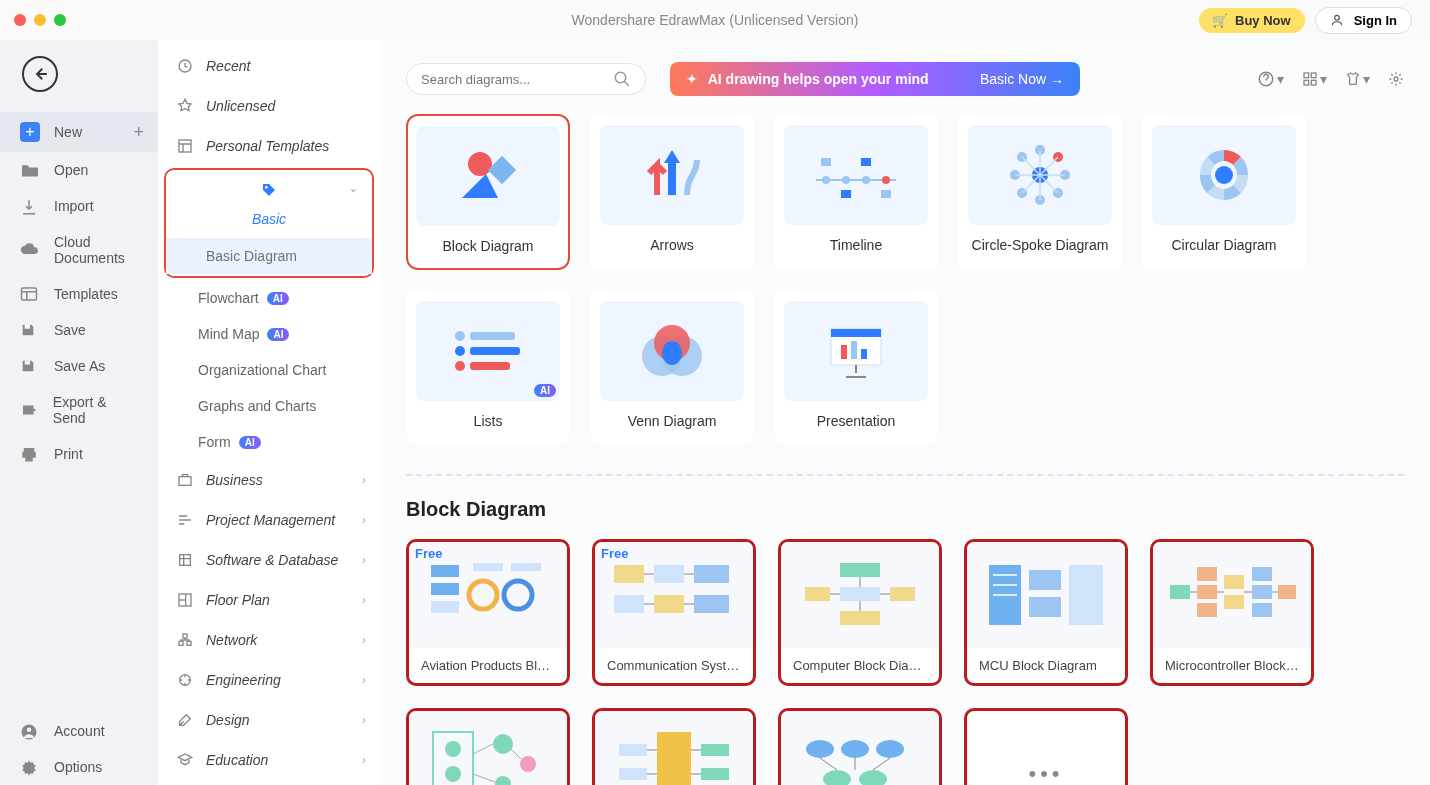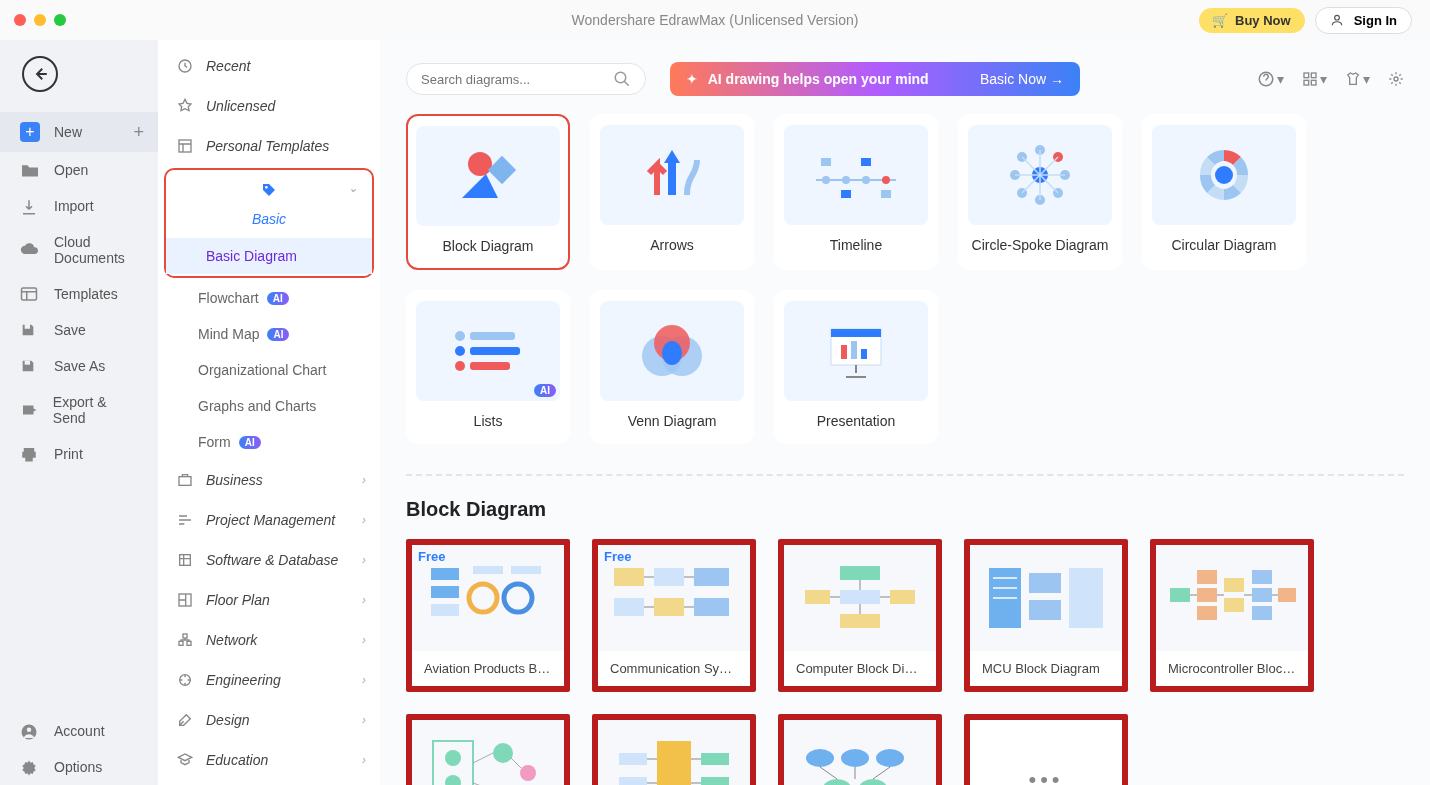"Basic Diagram" .cat-sub.sel { color: #6d28d9 -> #737373 }
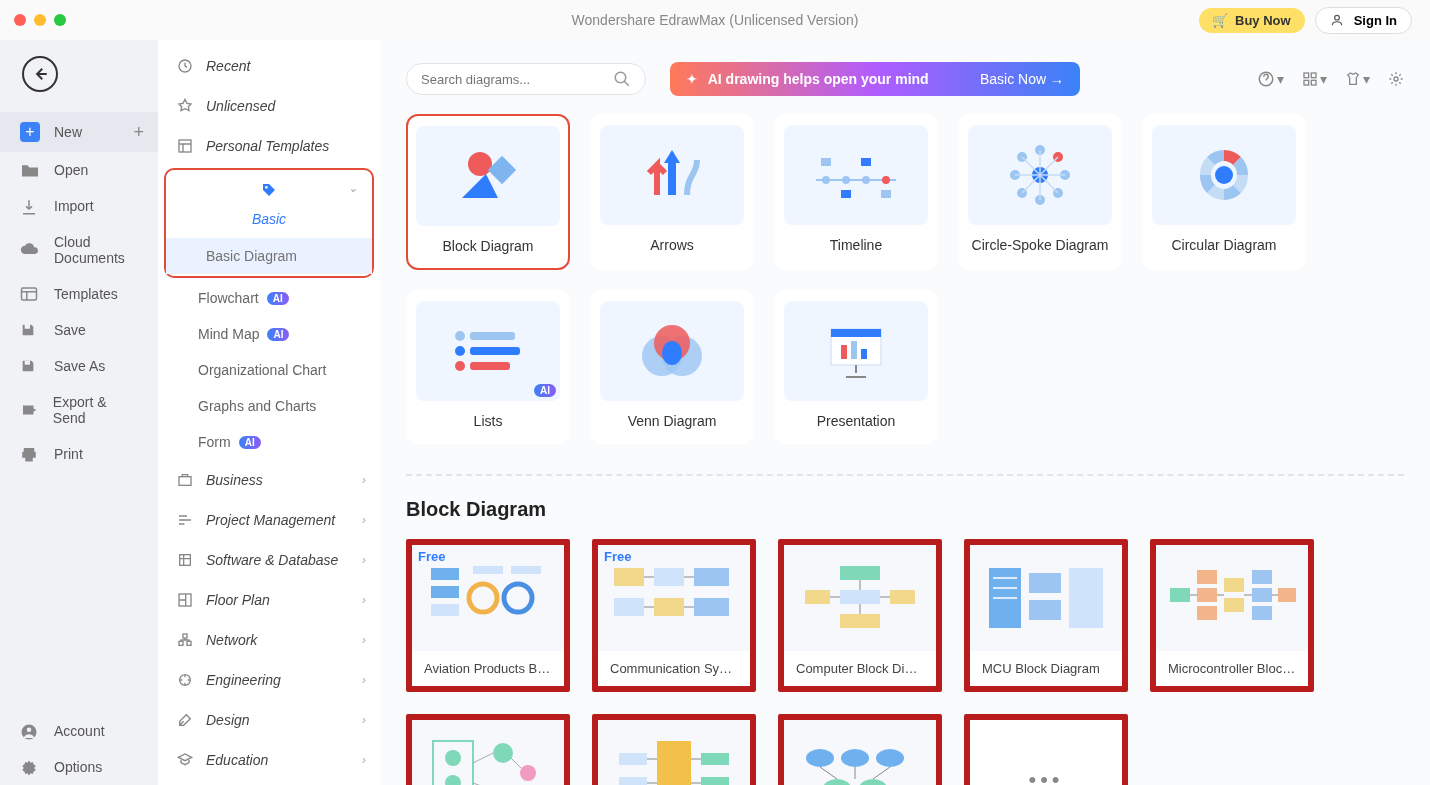"Free" .tmpl { border: 6px solid #b91c1c -> 3px solid #b91c1c; border-radius: 2px -> 10px }
